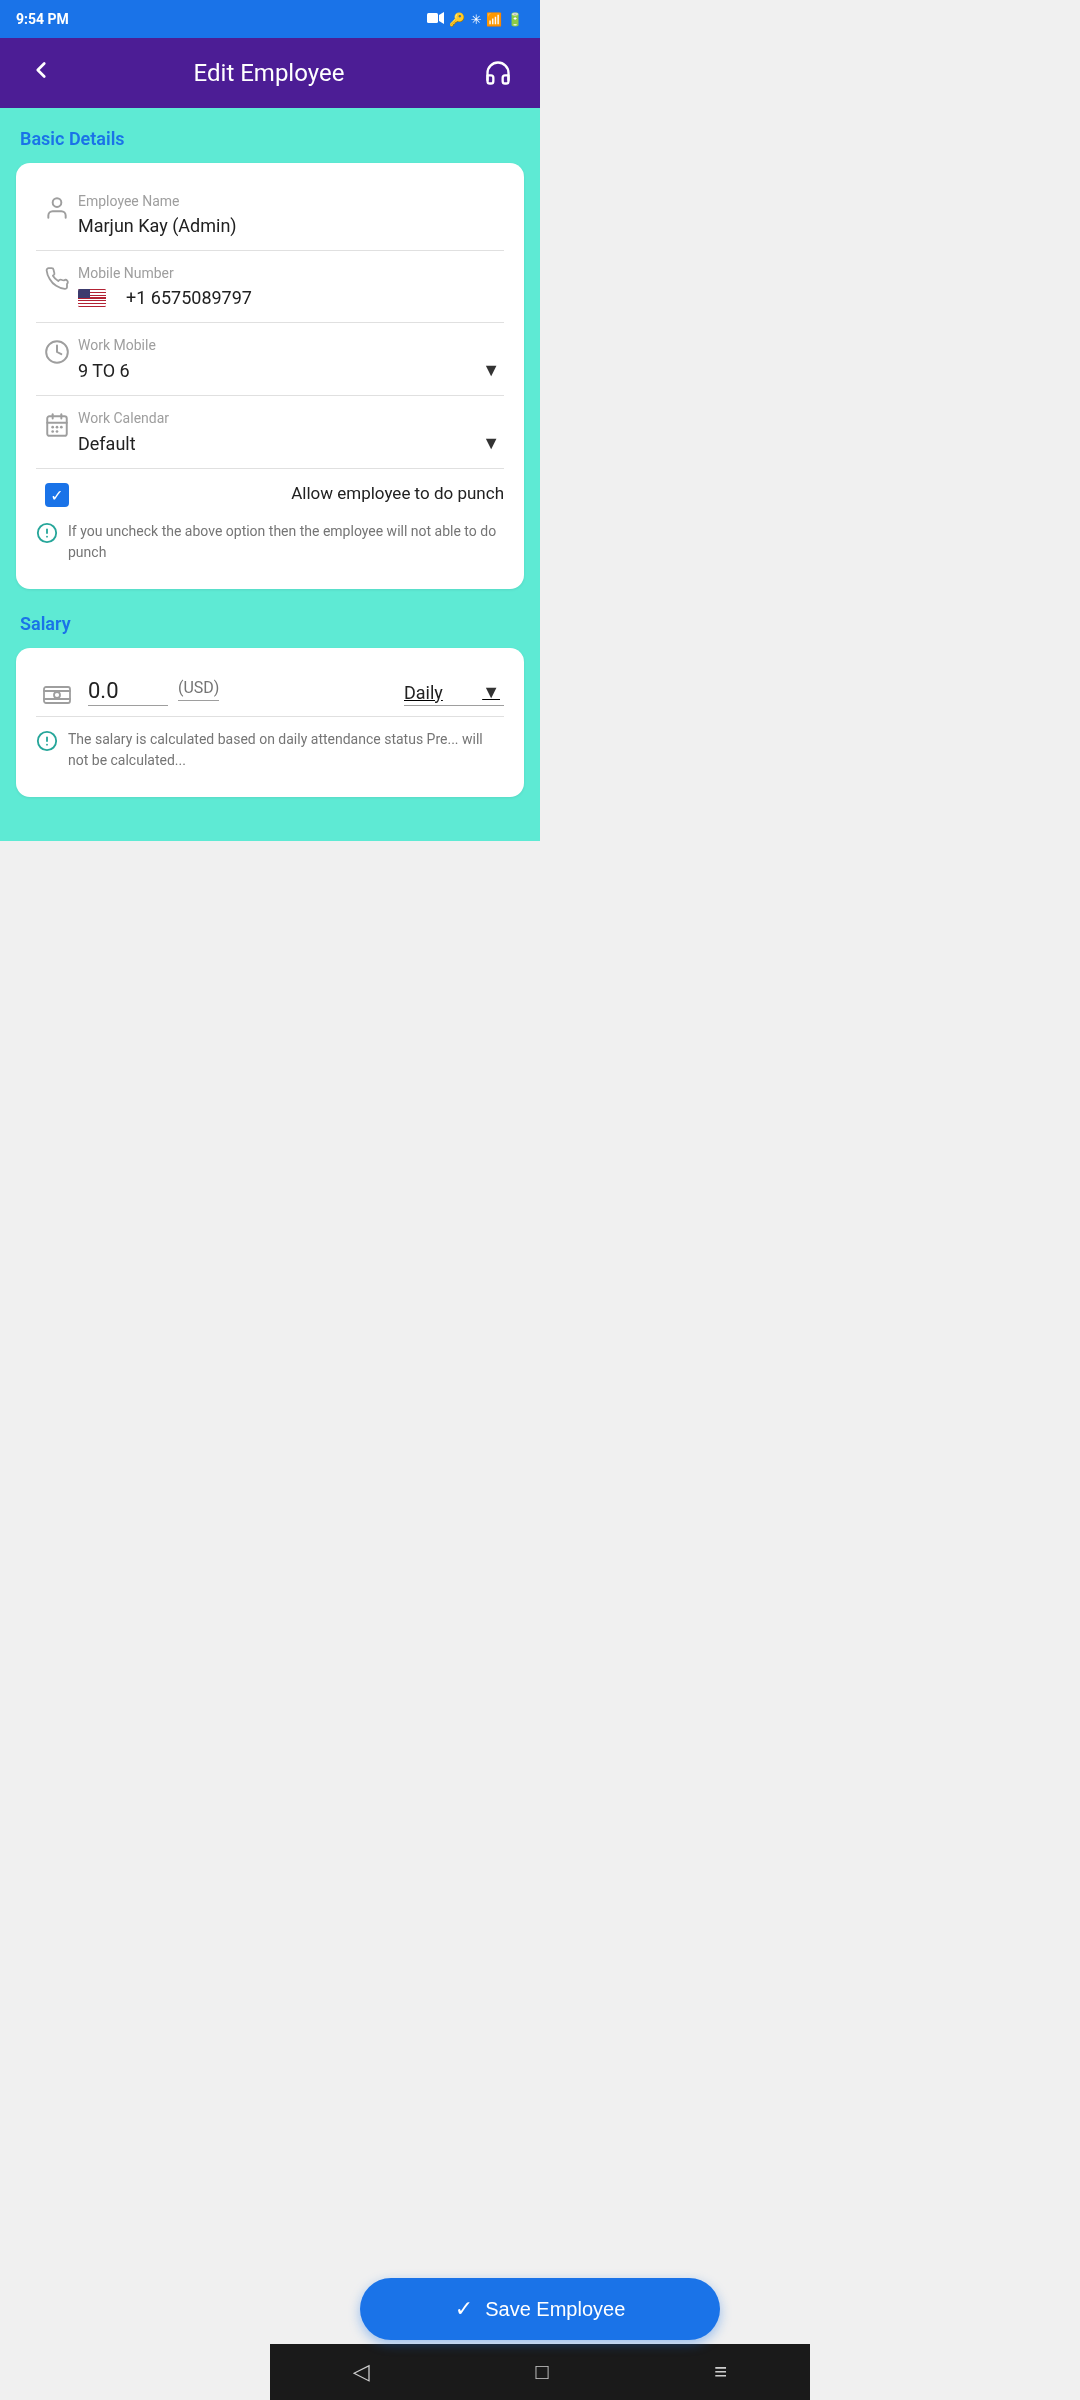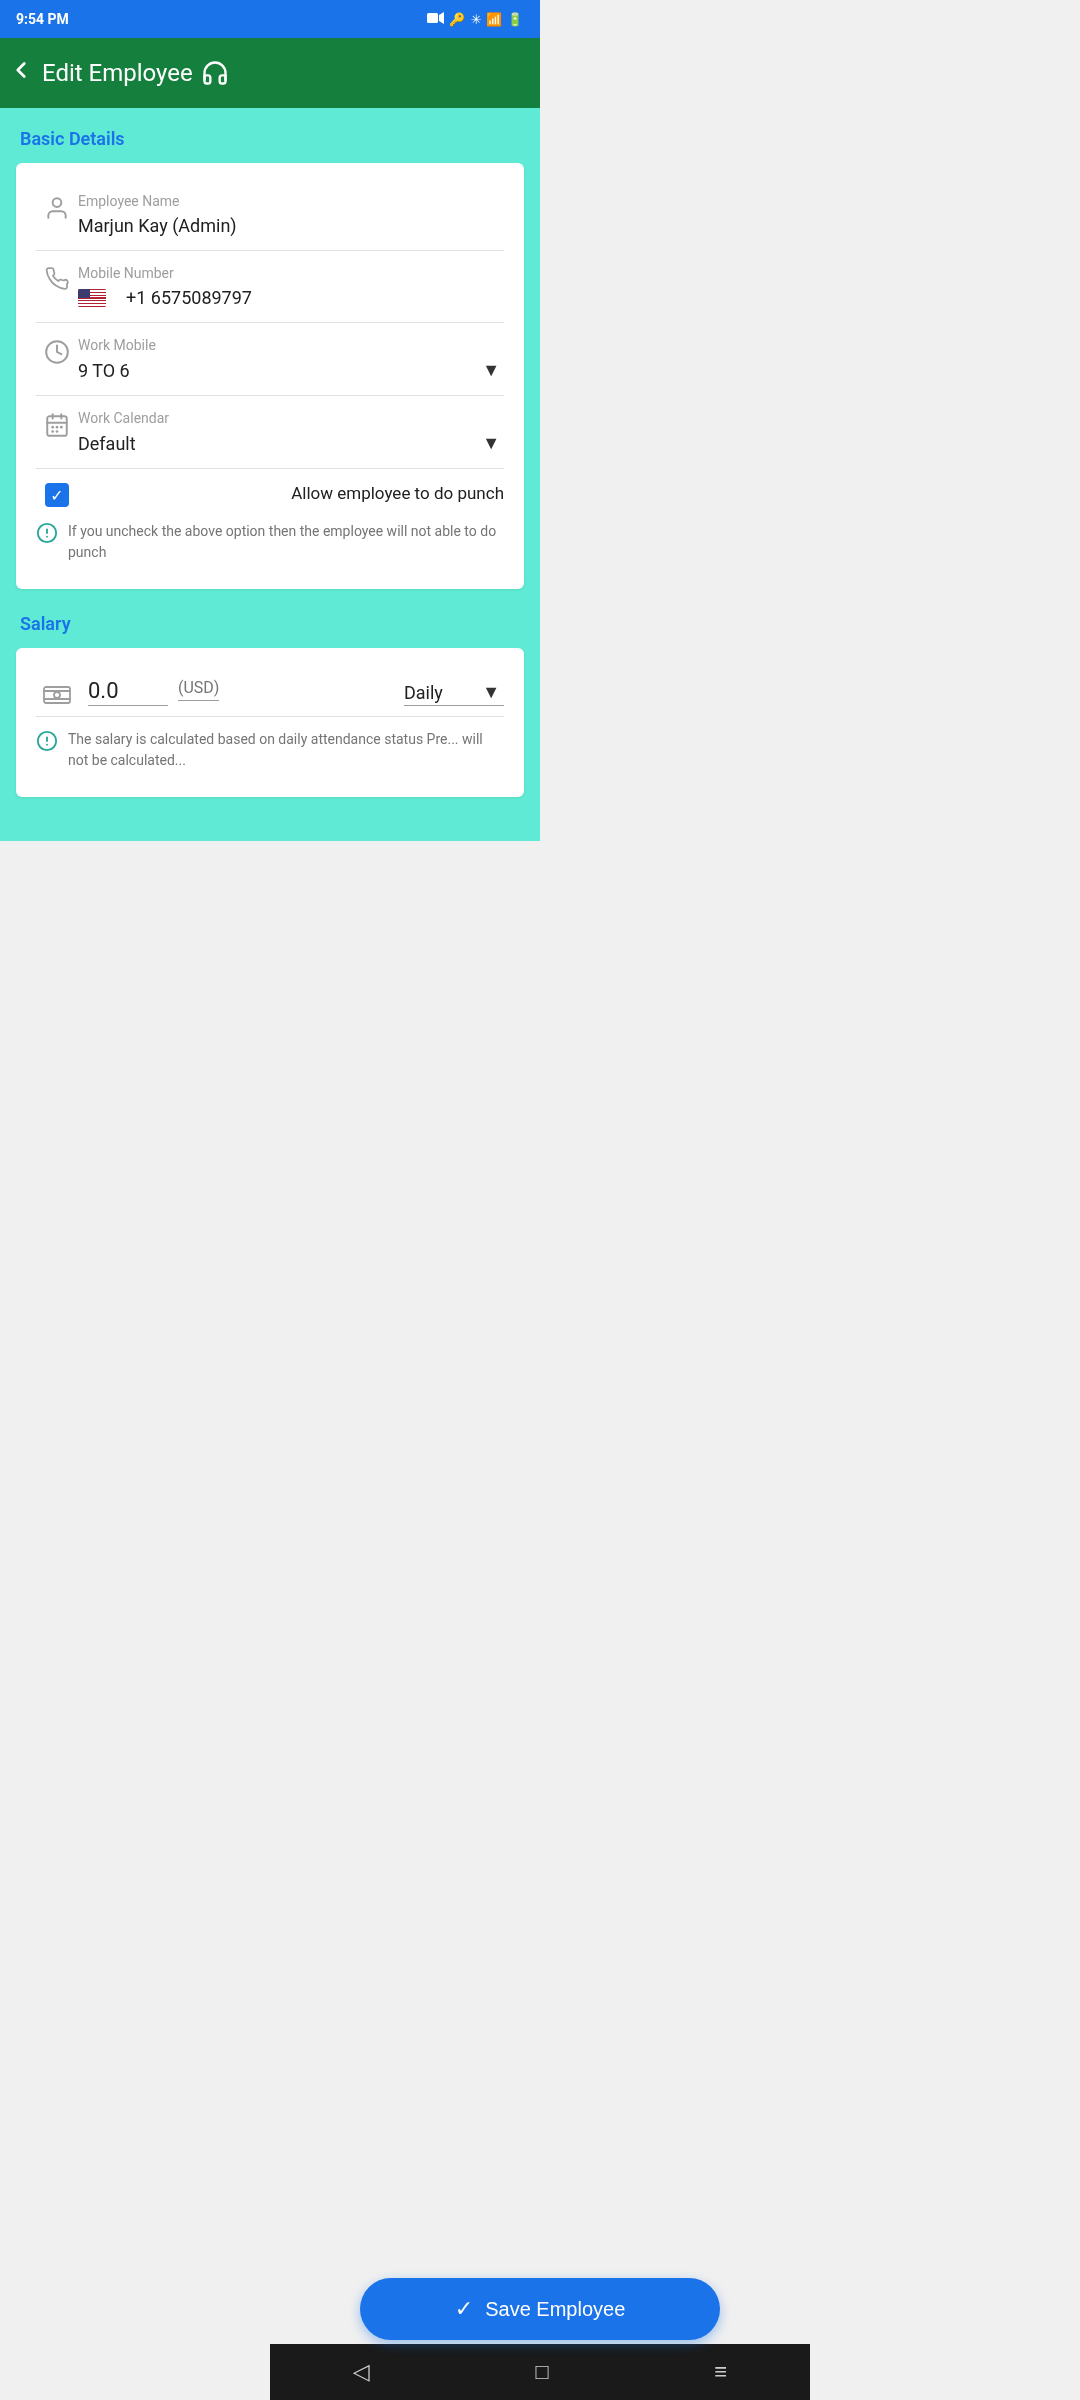"Edit Employee" .app-bar { background: #15803d -> #4c1d95; justify-content: none -> space-between; padding: 0 0 -> 0 20px }
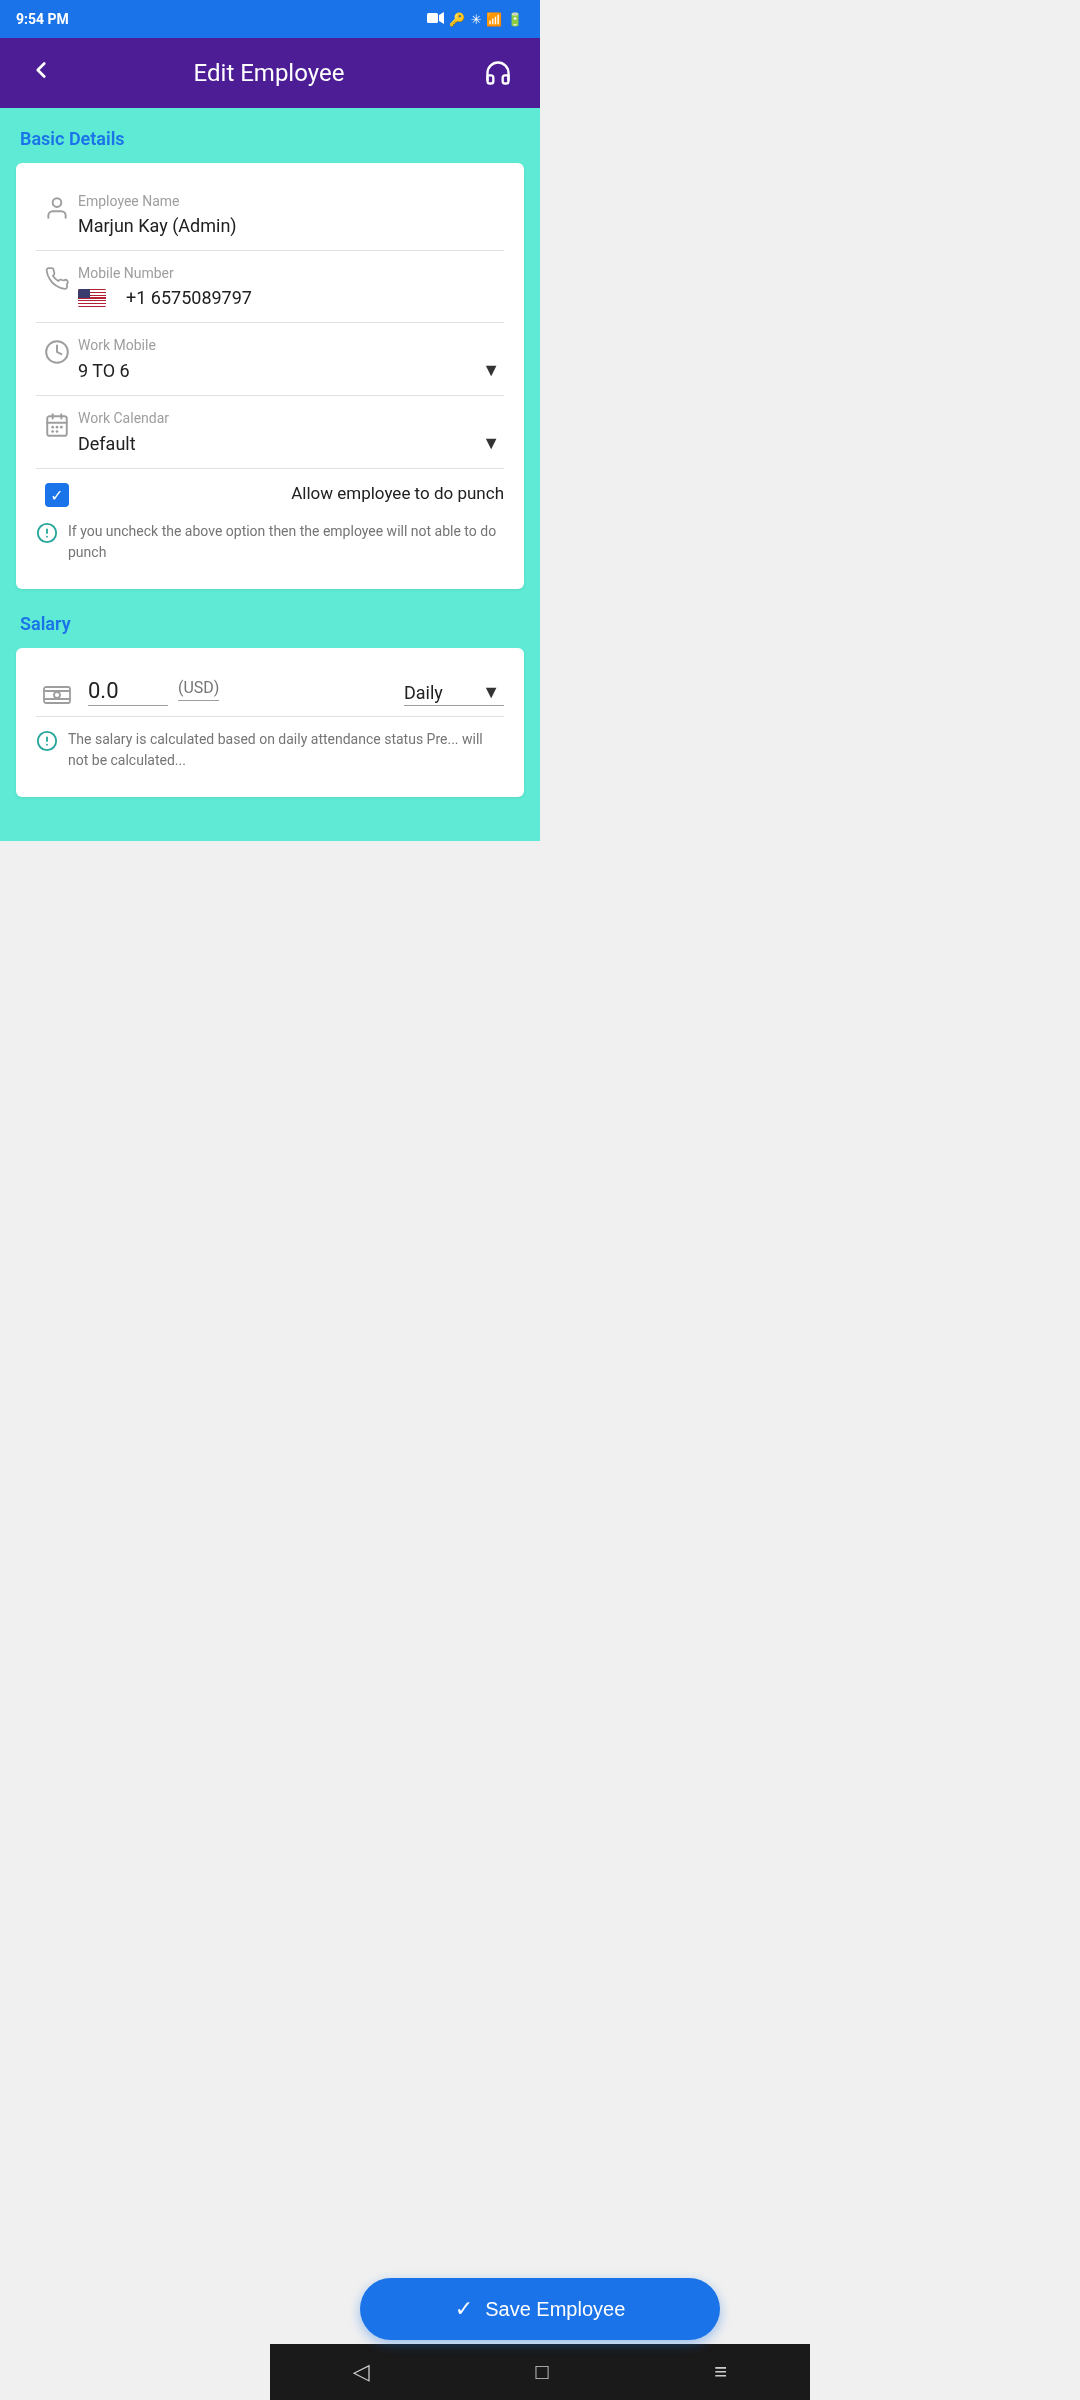"Employee Name" .card { border-radius: 6px -> 14px }
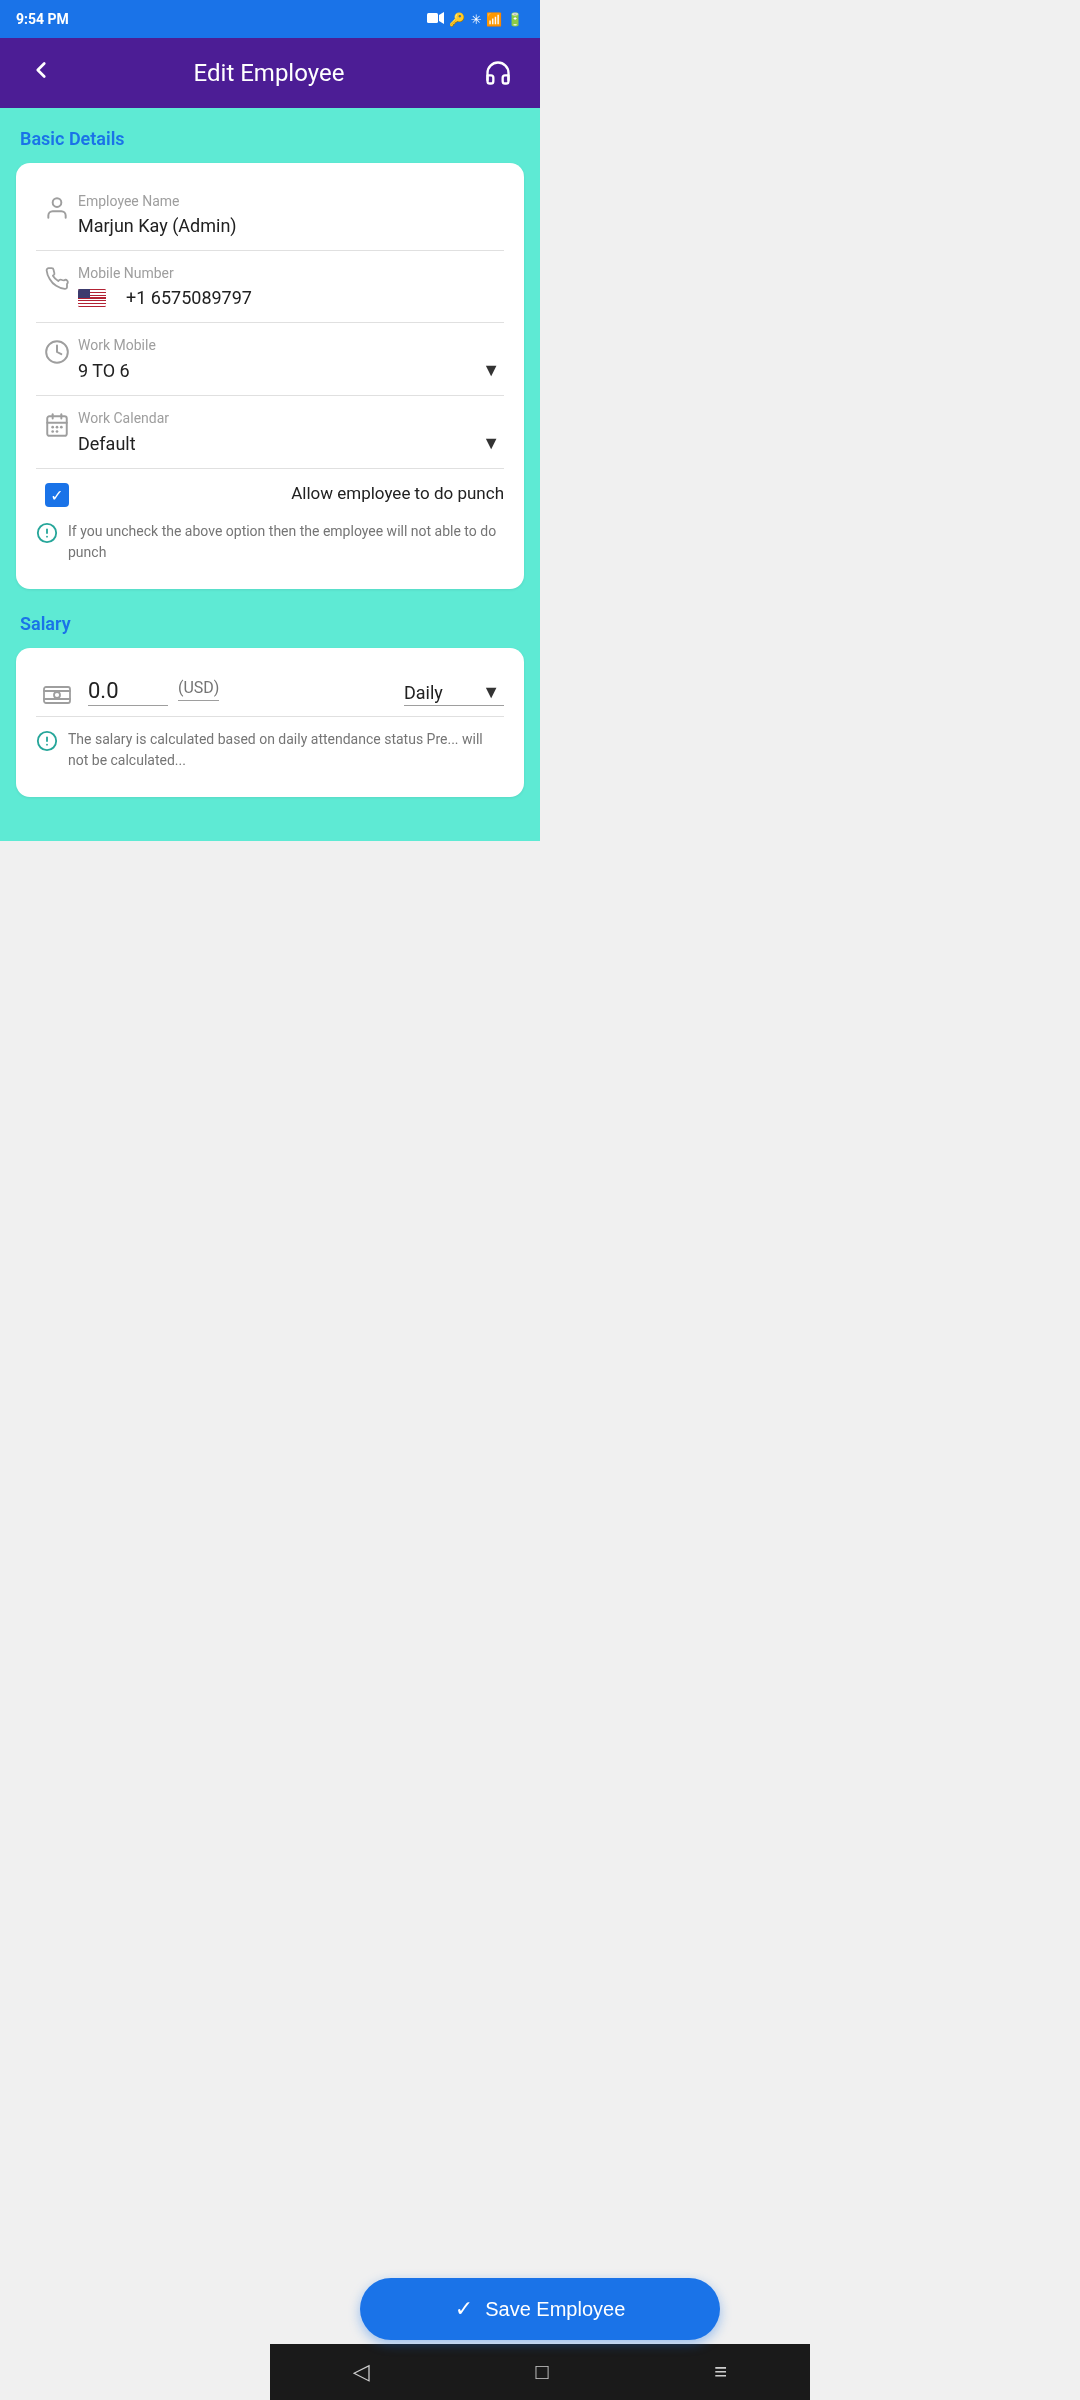"Daily" .salary-period-group { text-decoration: none -> underline }
